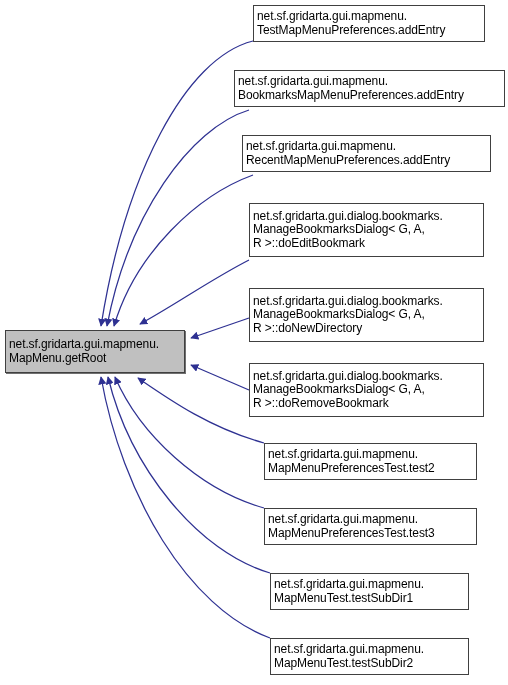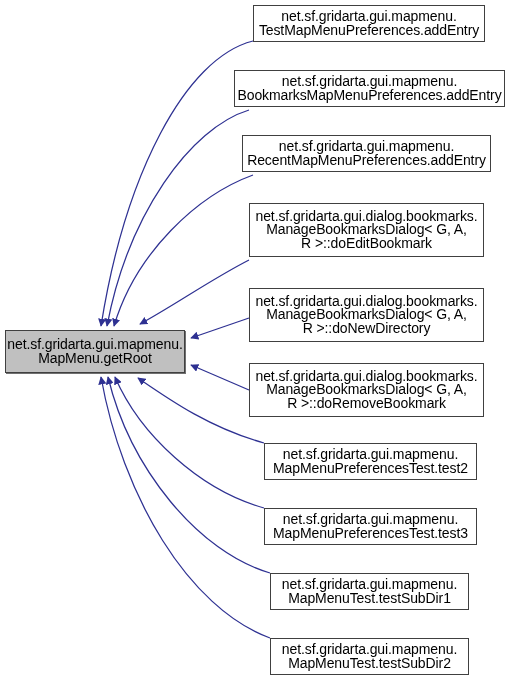"net.sf.gridarta.gui.mapmenu." .node { font-size: 14px -> 12px; text-align: center -> none }
